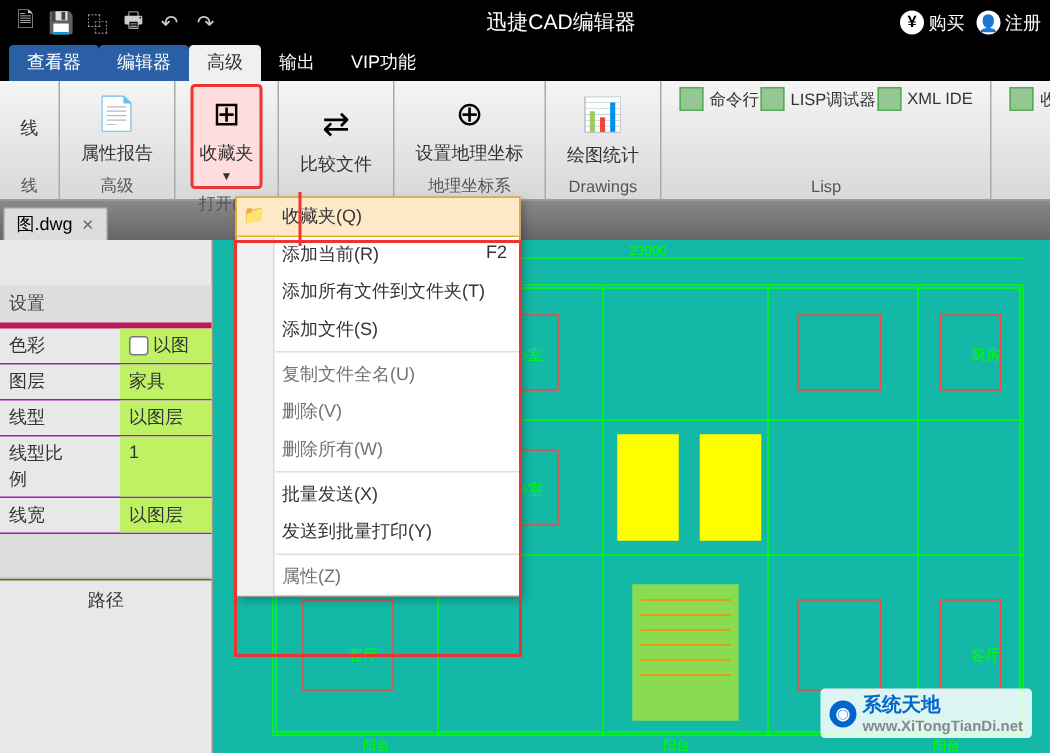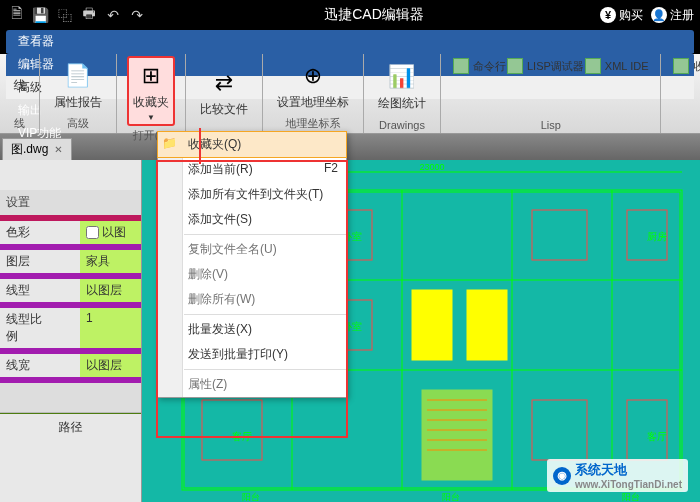"查看器" .tabs { flex-direction: column -> none }
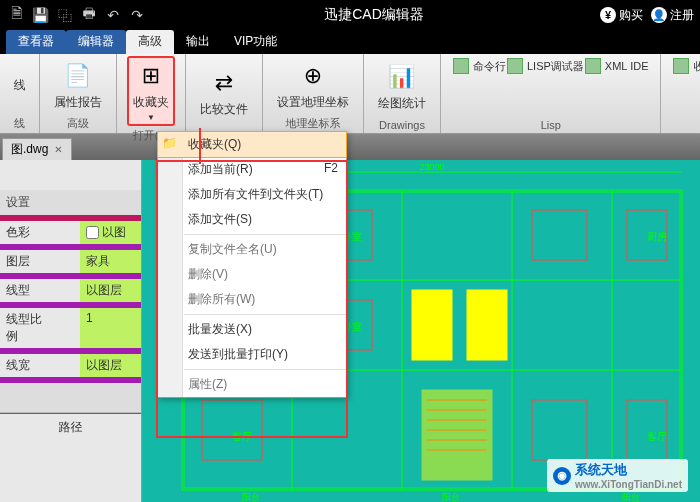"设置" .propgrid-hdr { border-bottom: 6px solid #be185d -> 4px solid #be185d }
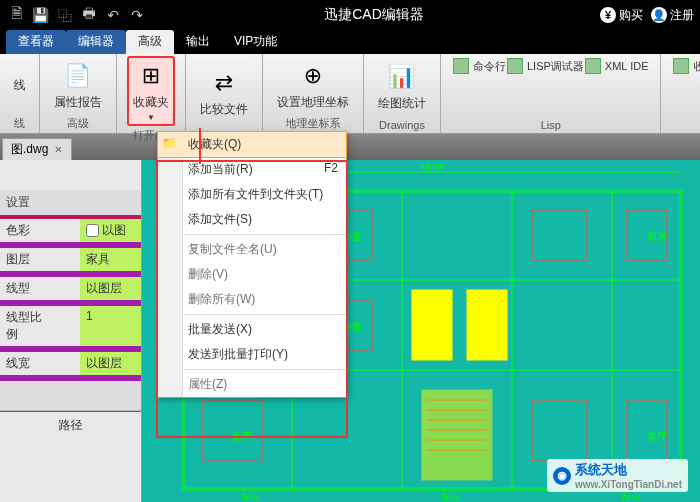"色彩" .proprow { border-bottom: 6px solid #a21caf -> 1px solid #a21caf }
